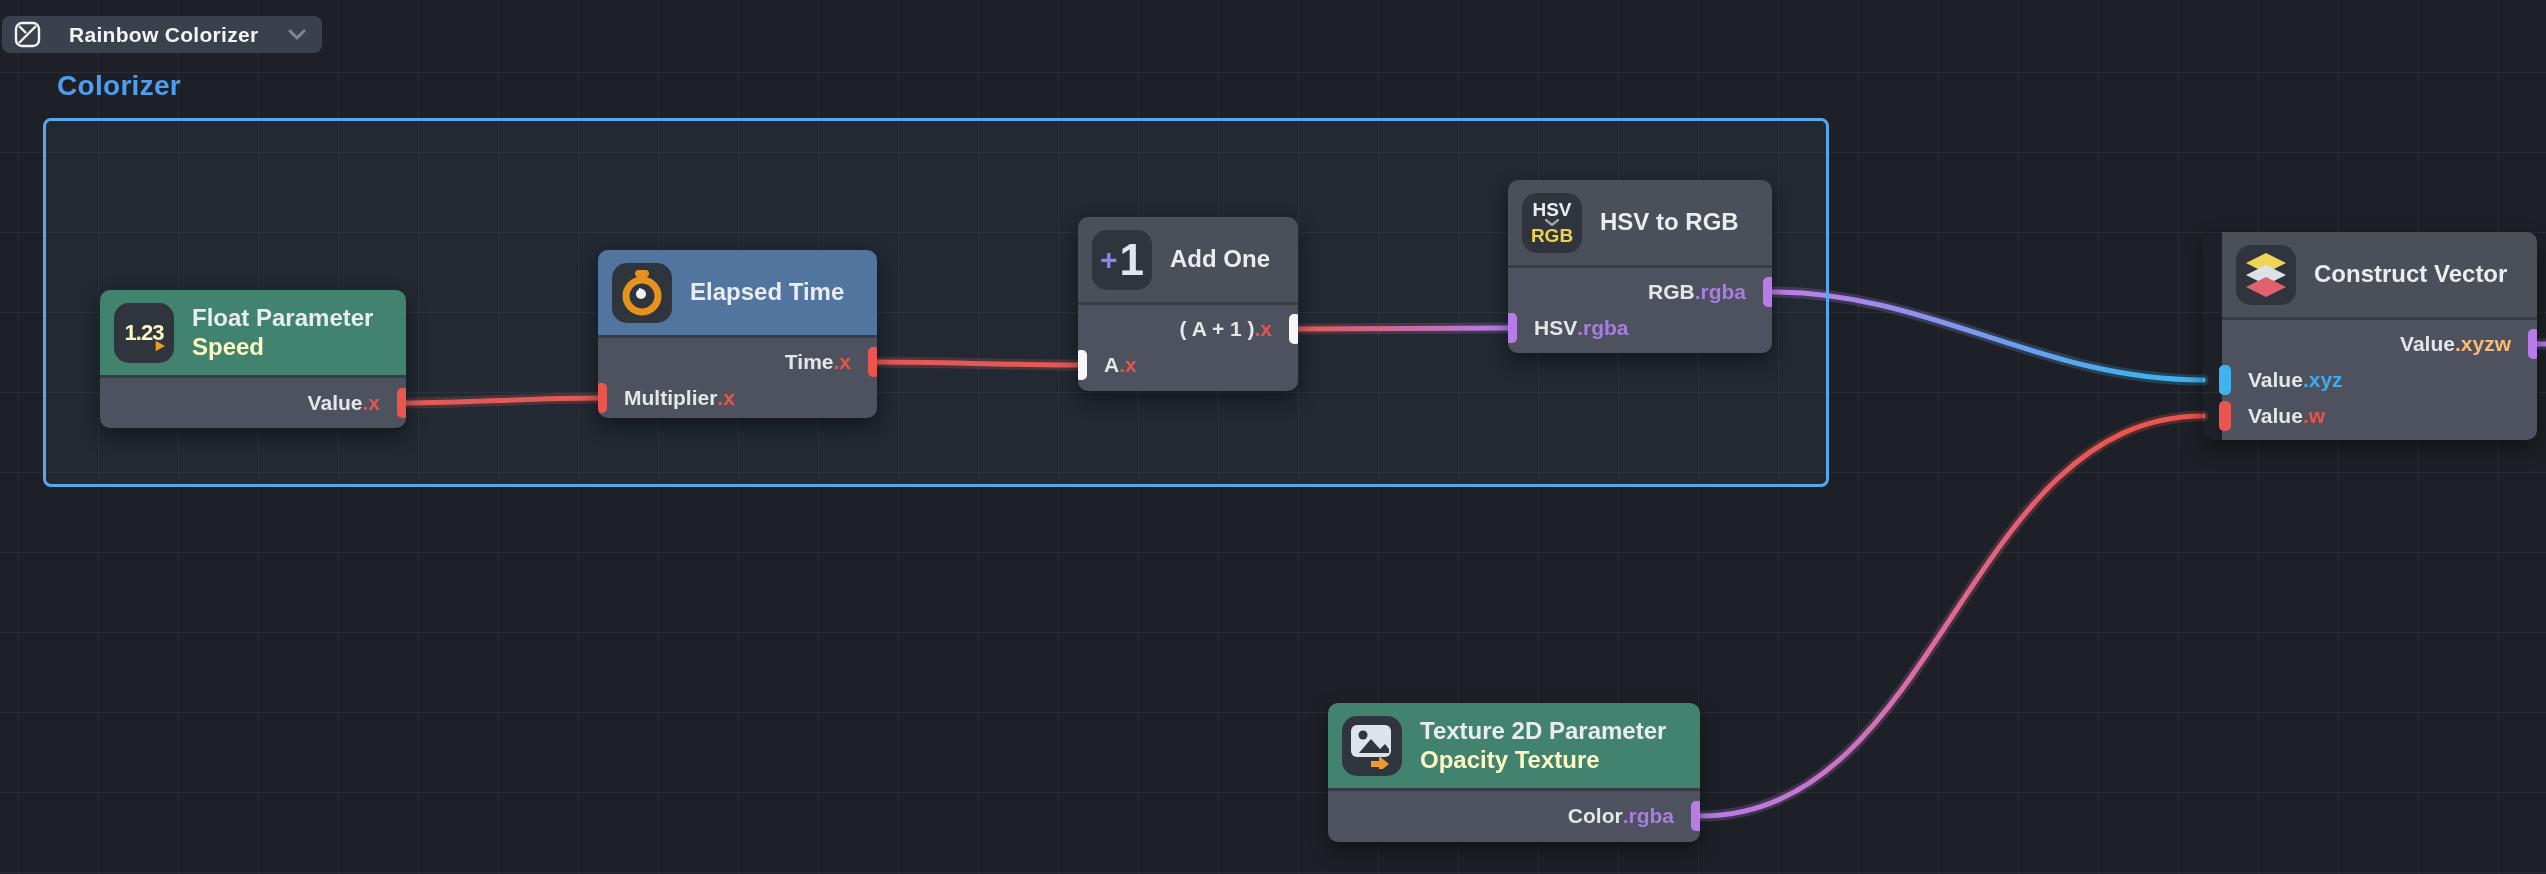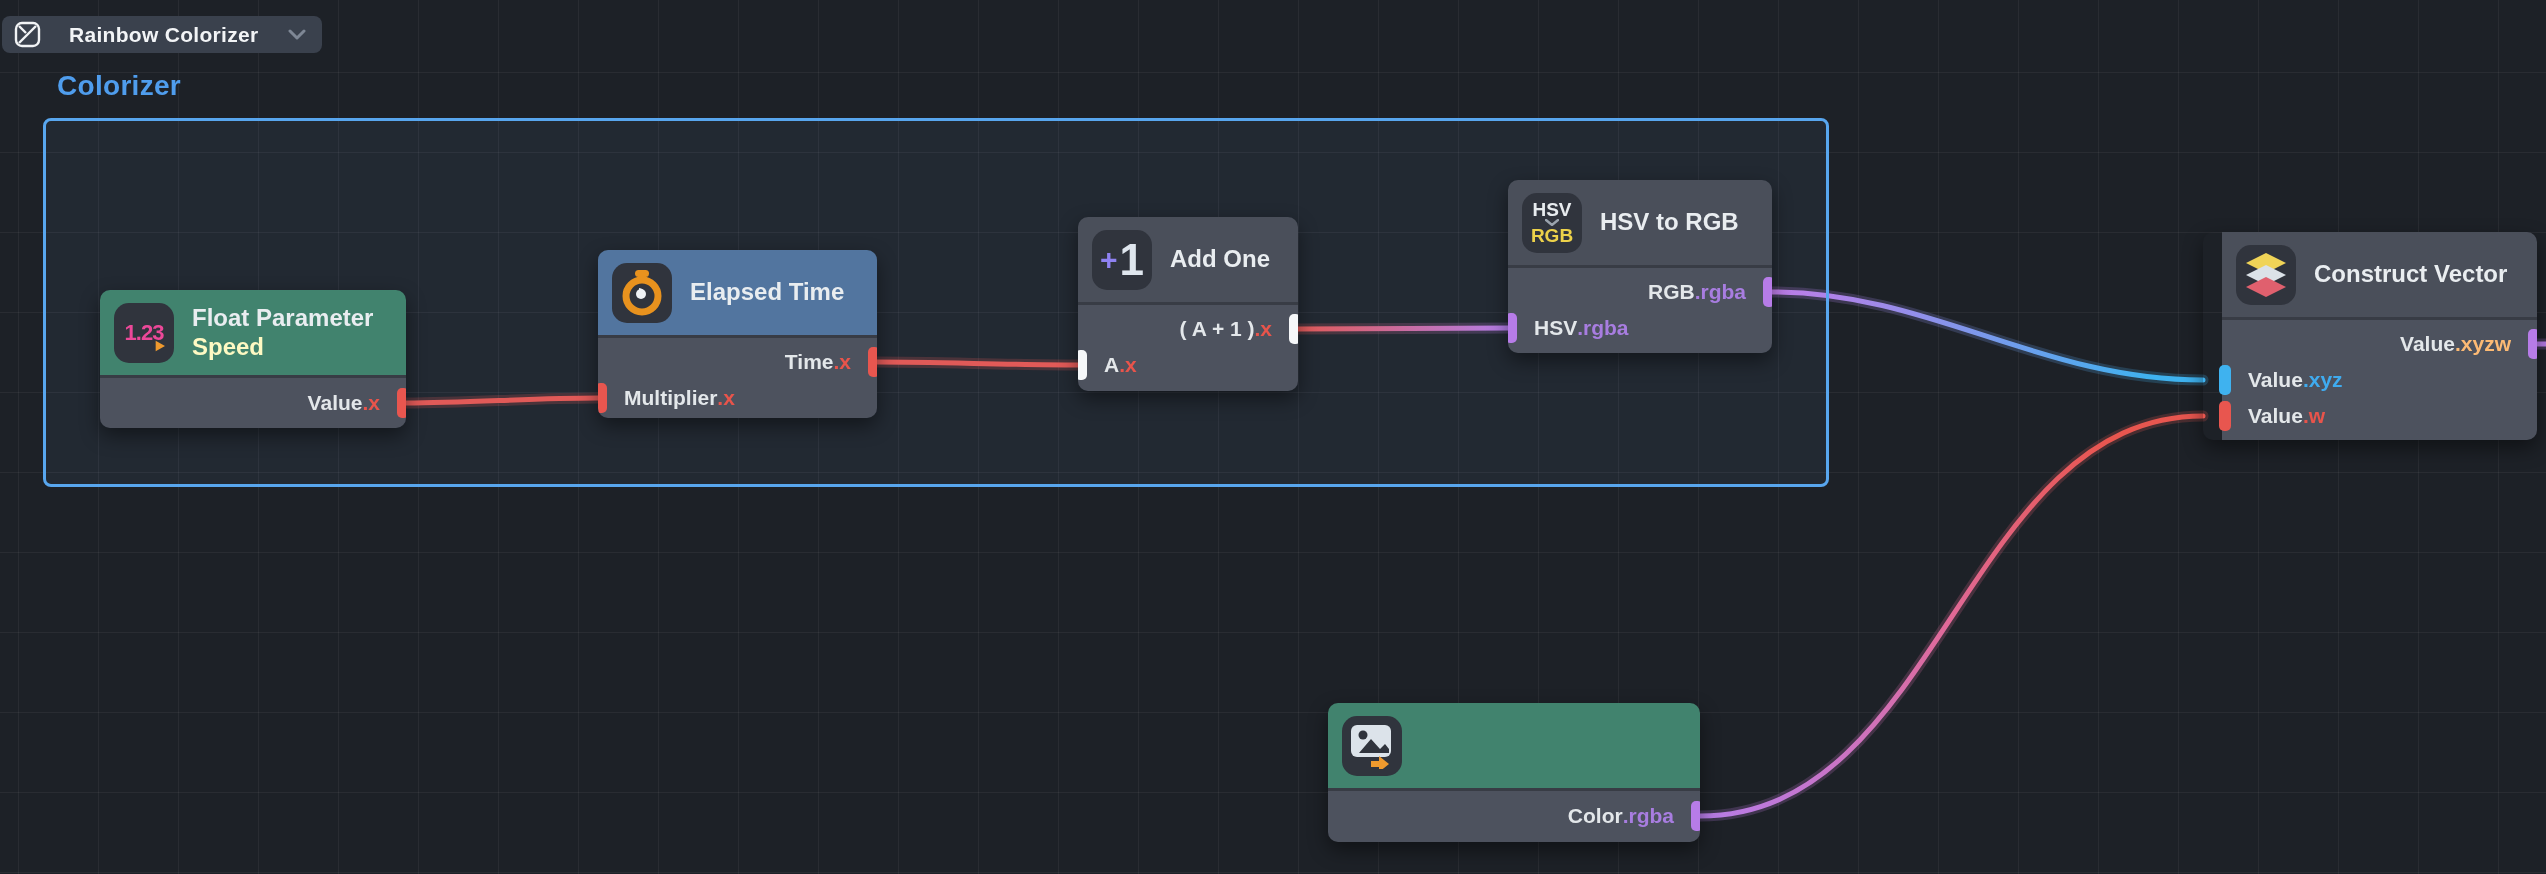"1.23" .ic-123 { color: #ec4899 -> #fef9c3 }
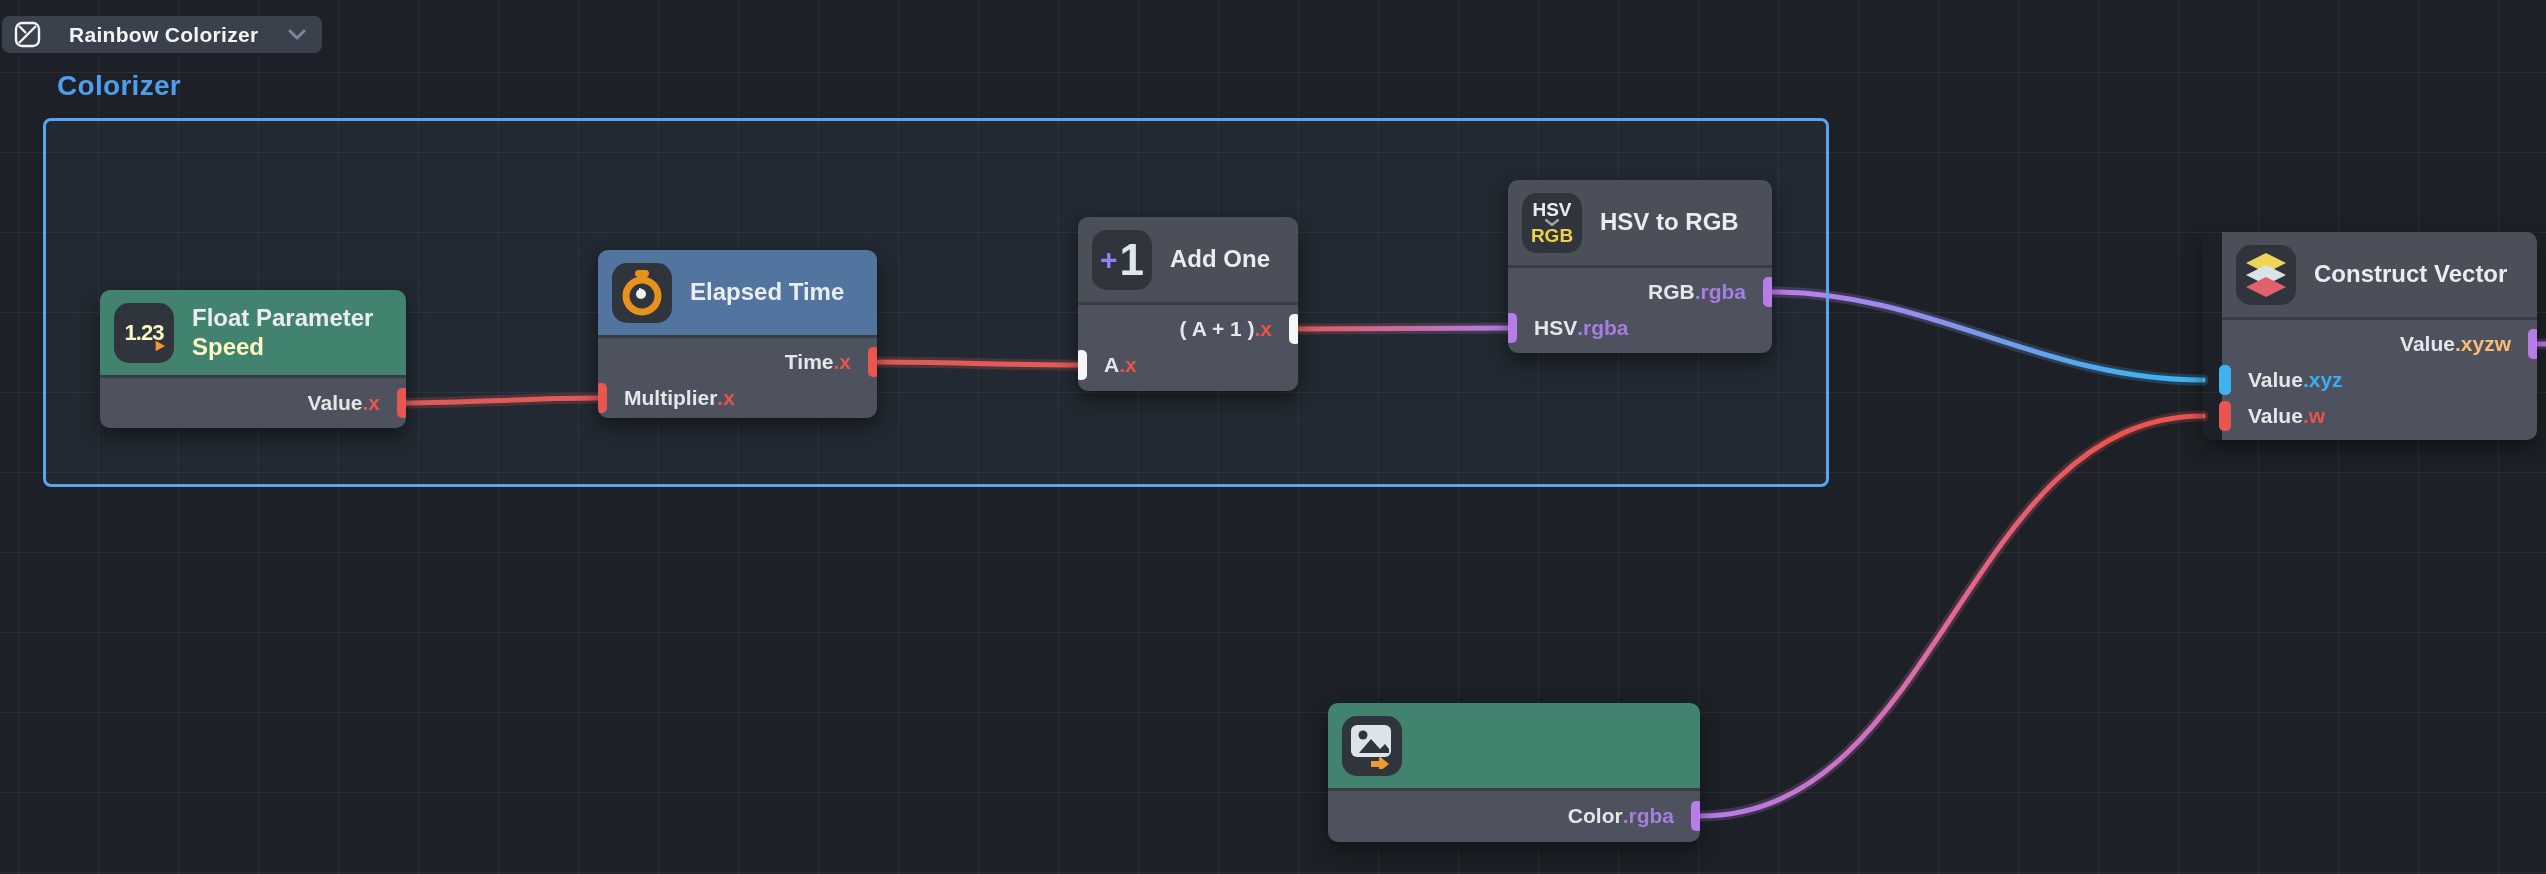"Texture 2D Parameter" div { html: none -> <div> <div>Texture 2D Parameter</div> <div>Opacity Texture</div> </div> }
